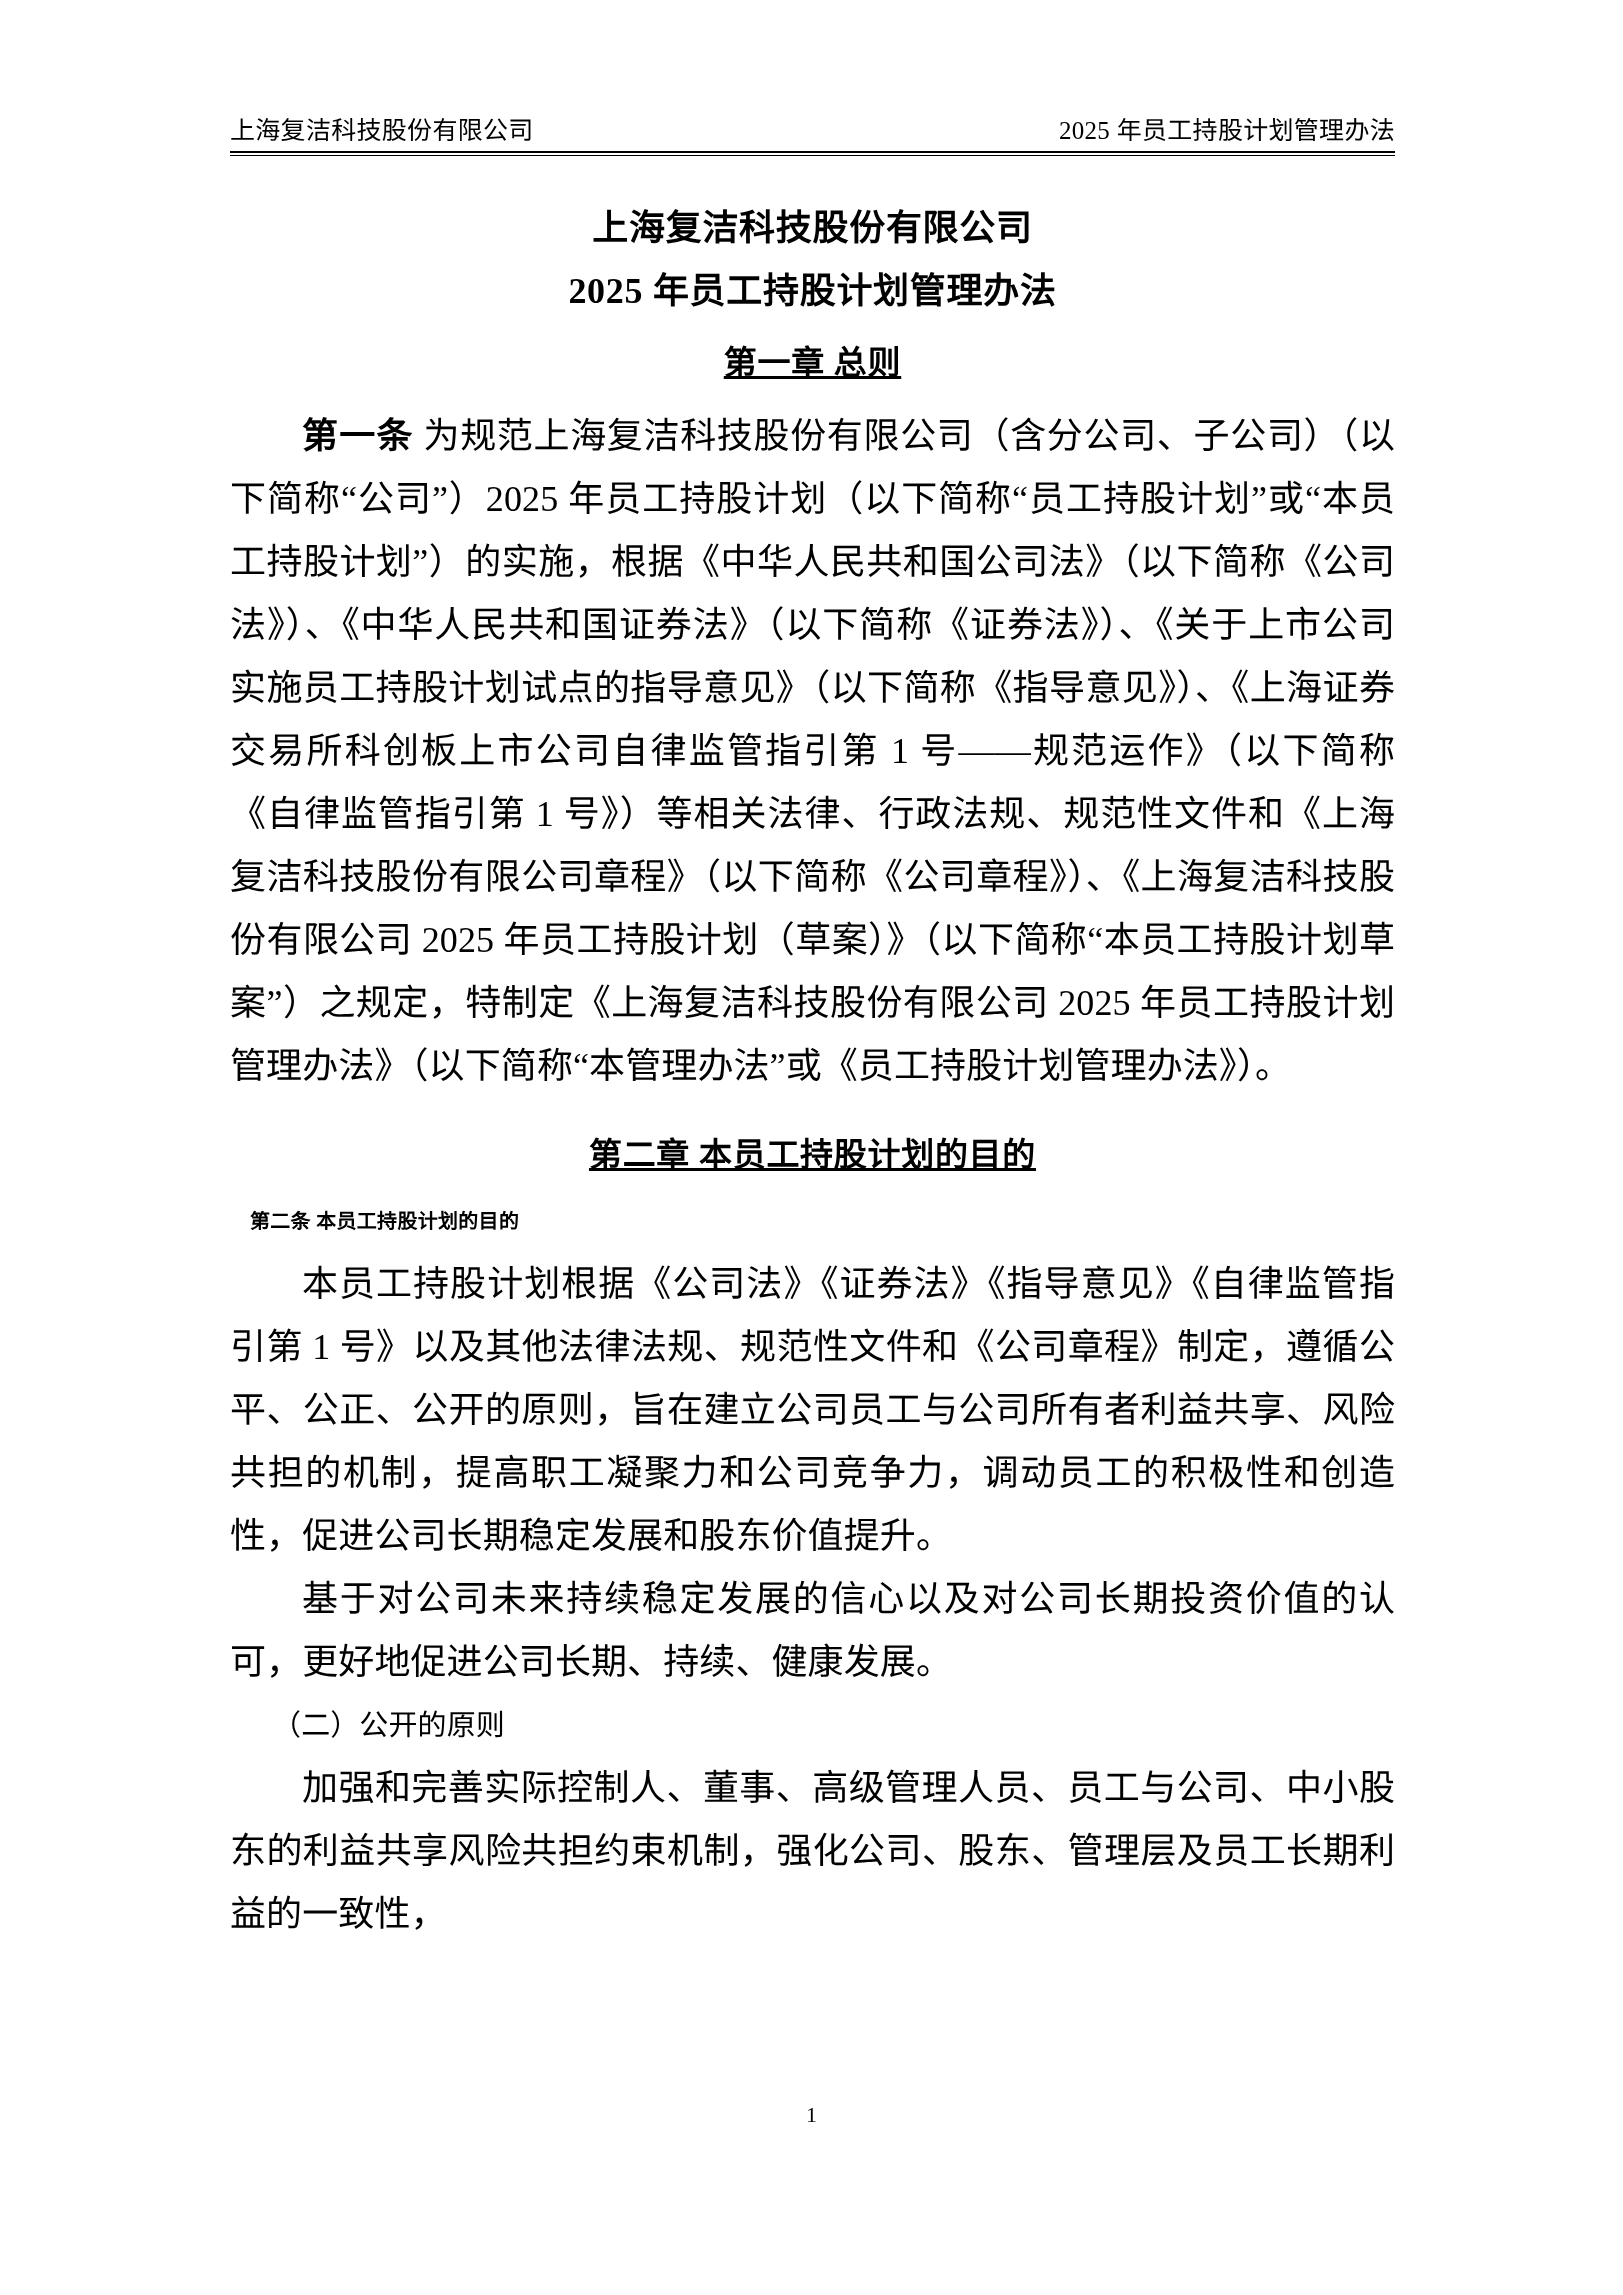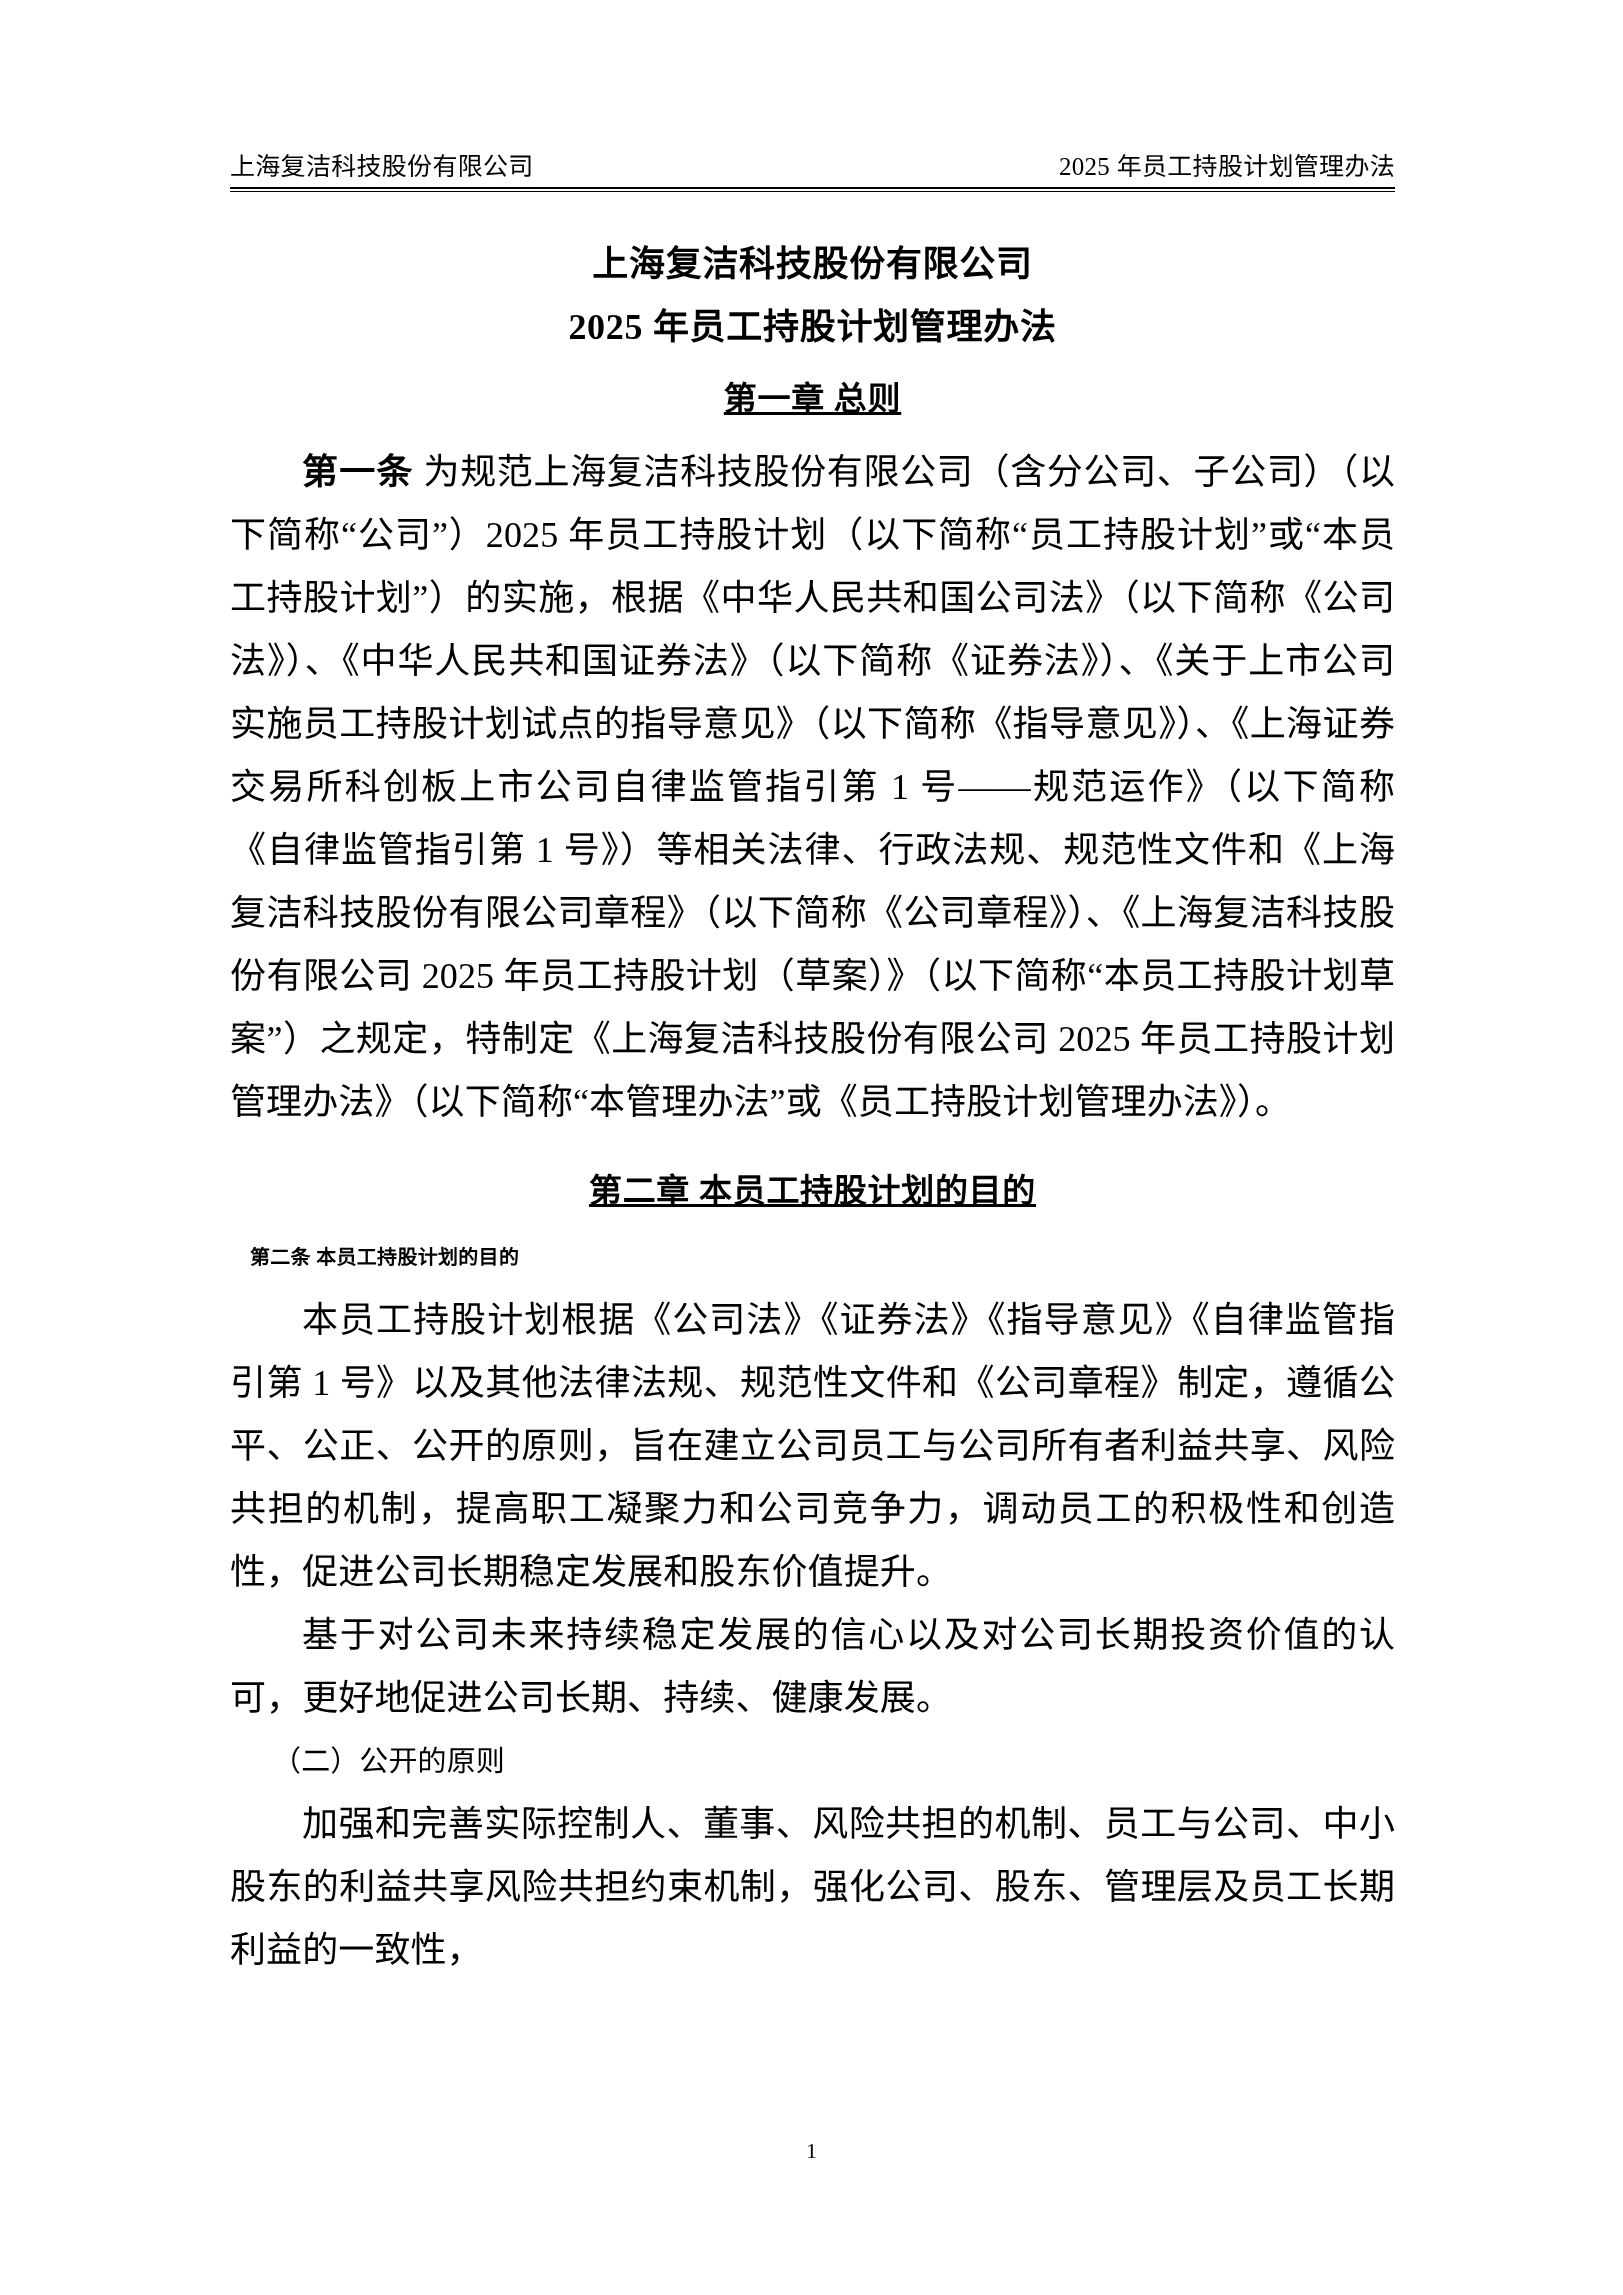"上海复洁科技股份有限公司" .page { margin-top: 36px -> none }
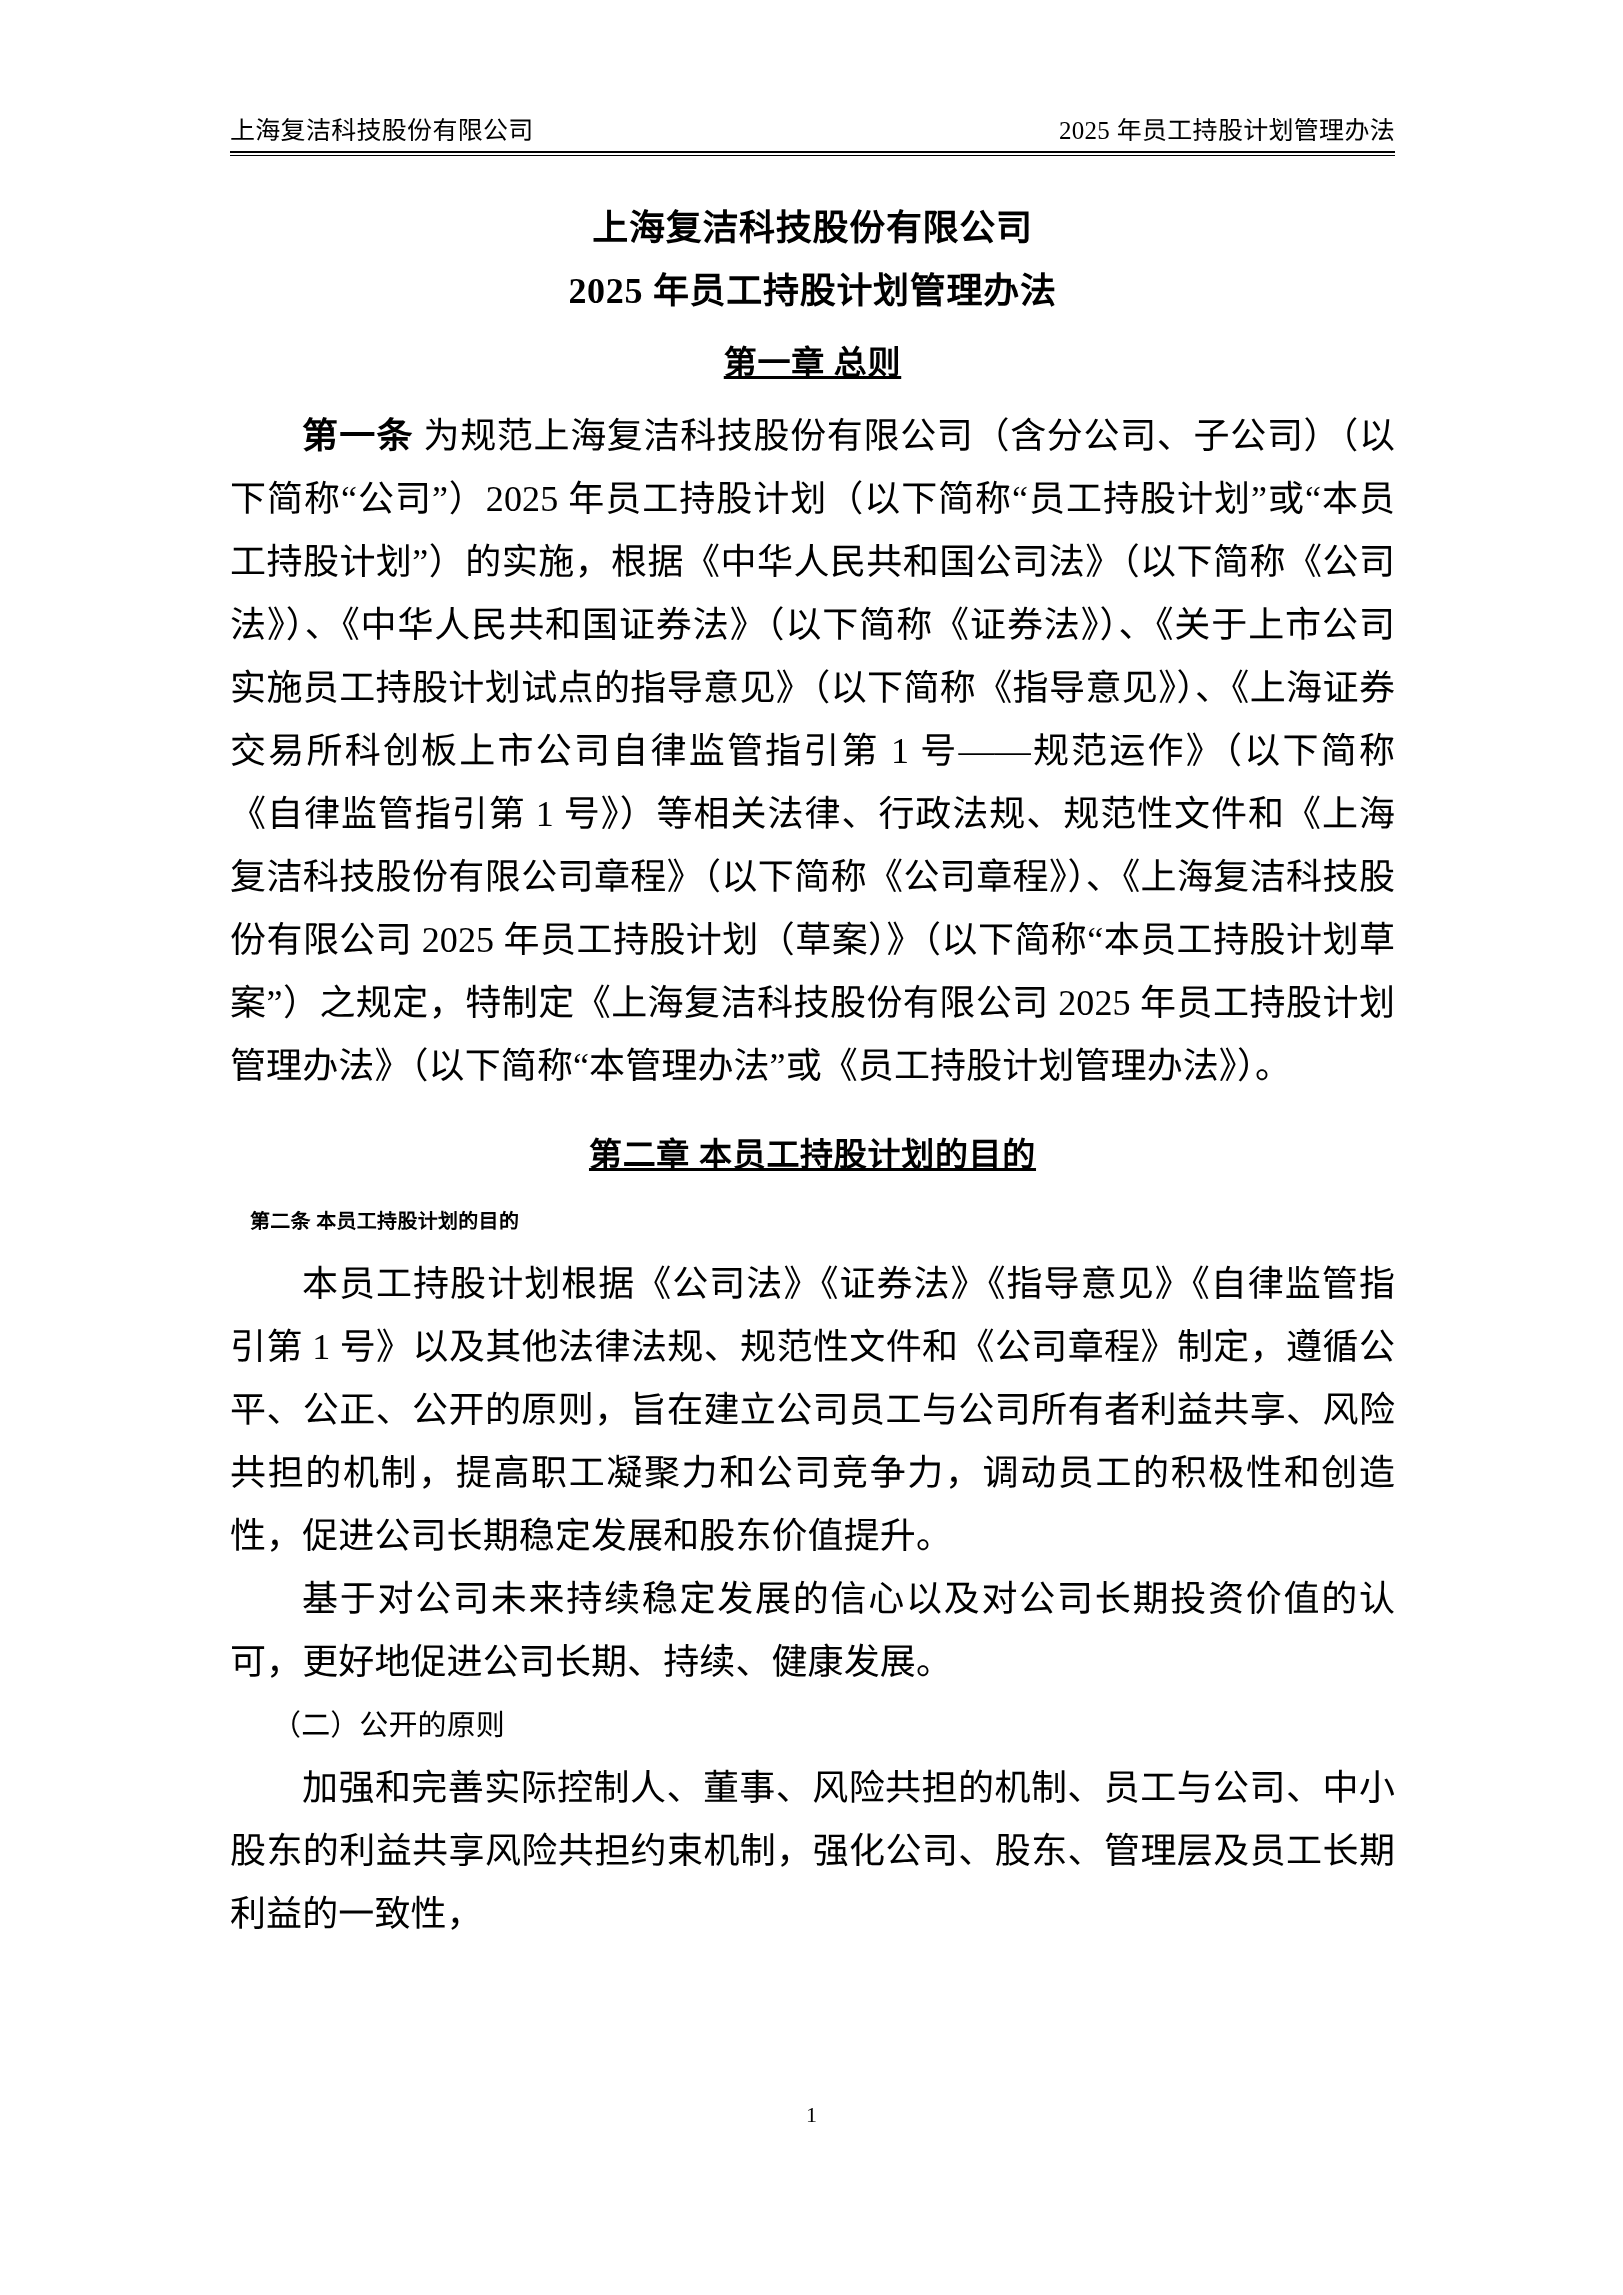"加强和完善实际控制人、董事、风险共担的机制、员工与公司、中小股东的利益共享风险共" p.body-text { text: 风险共担的机制 -> 高级管理人员 }
